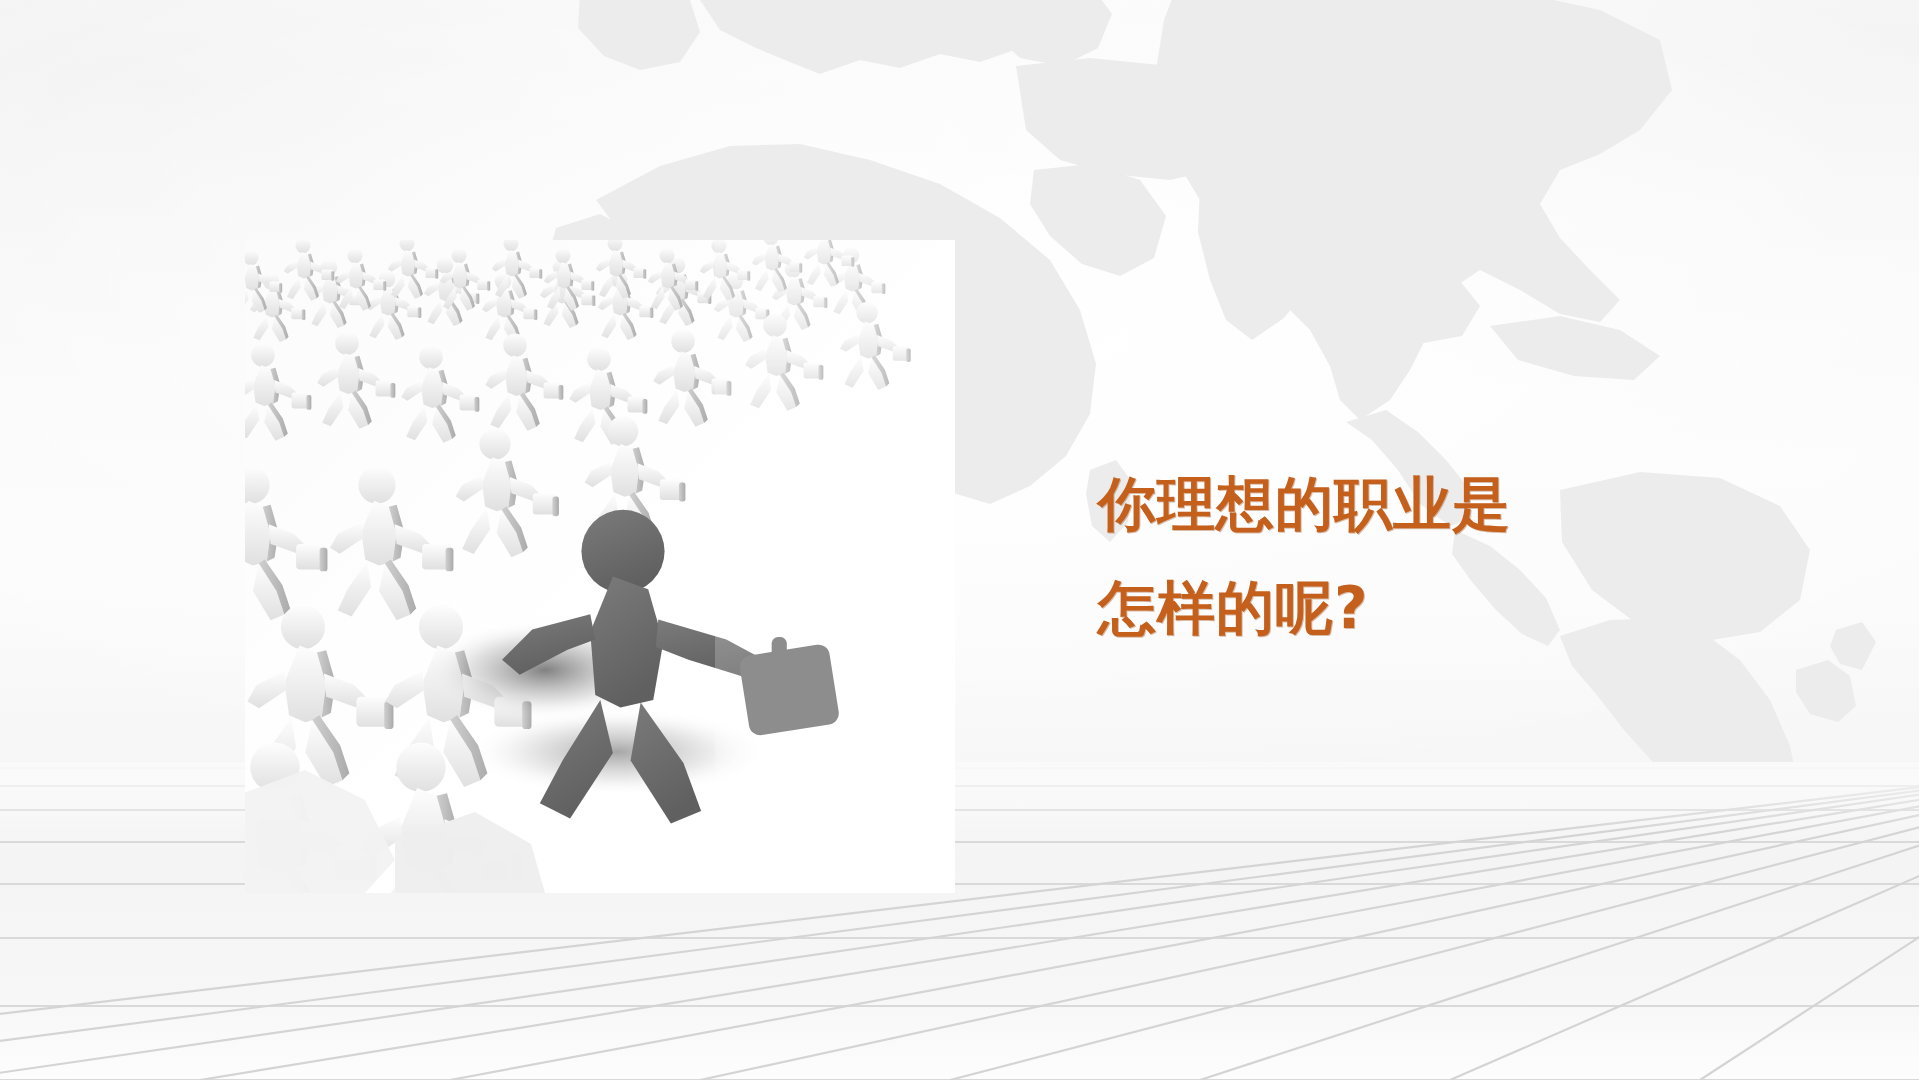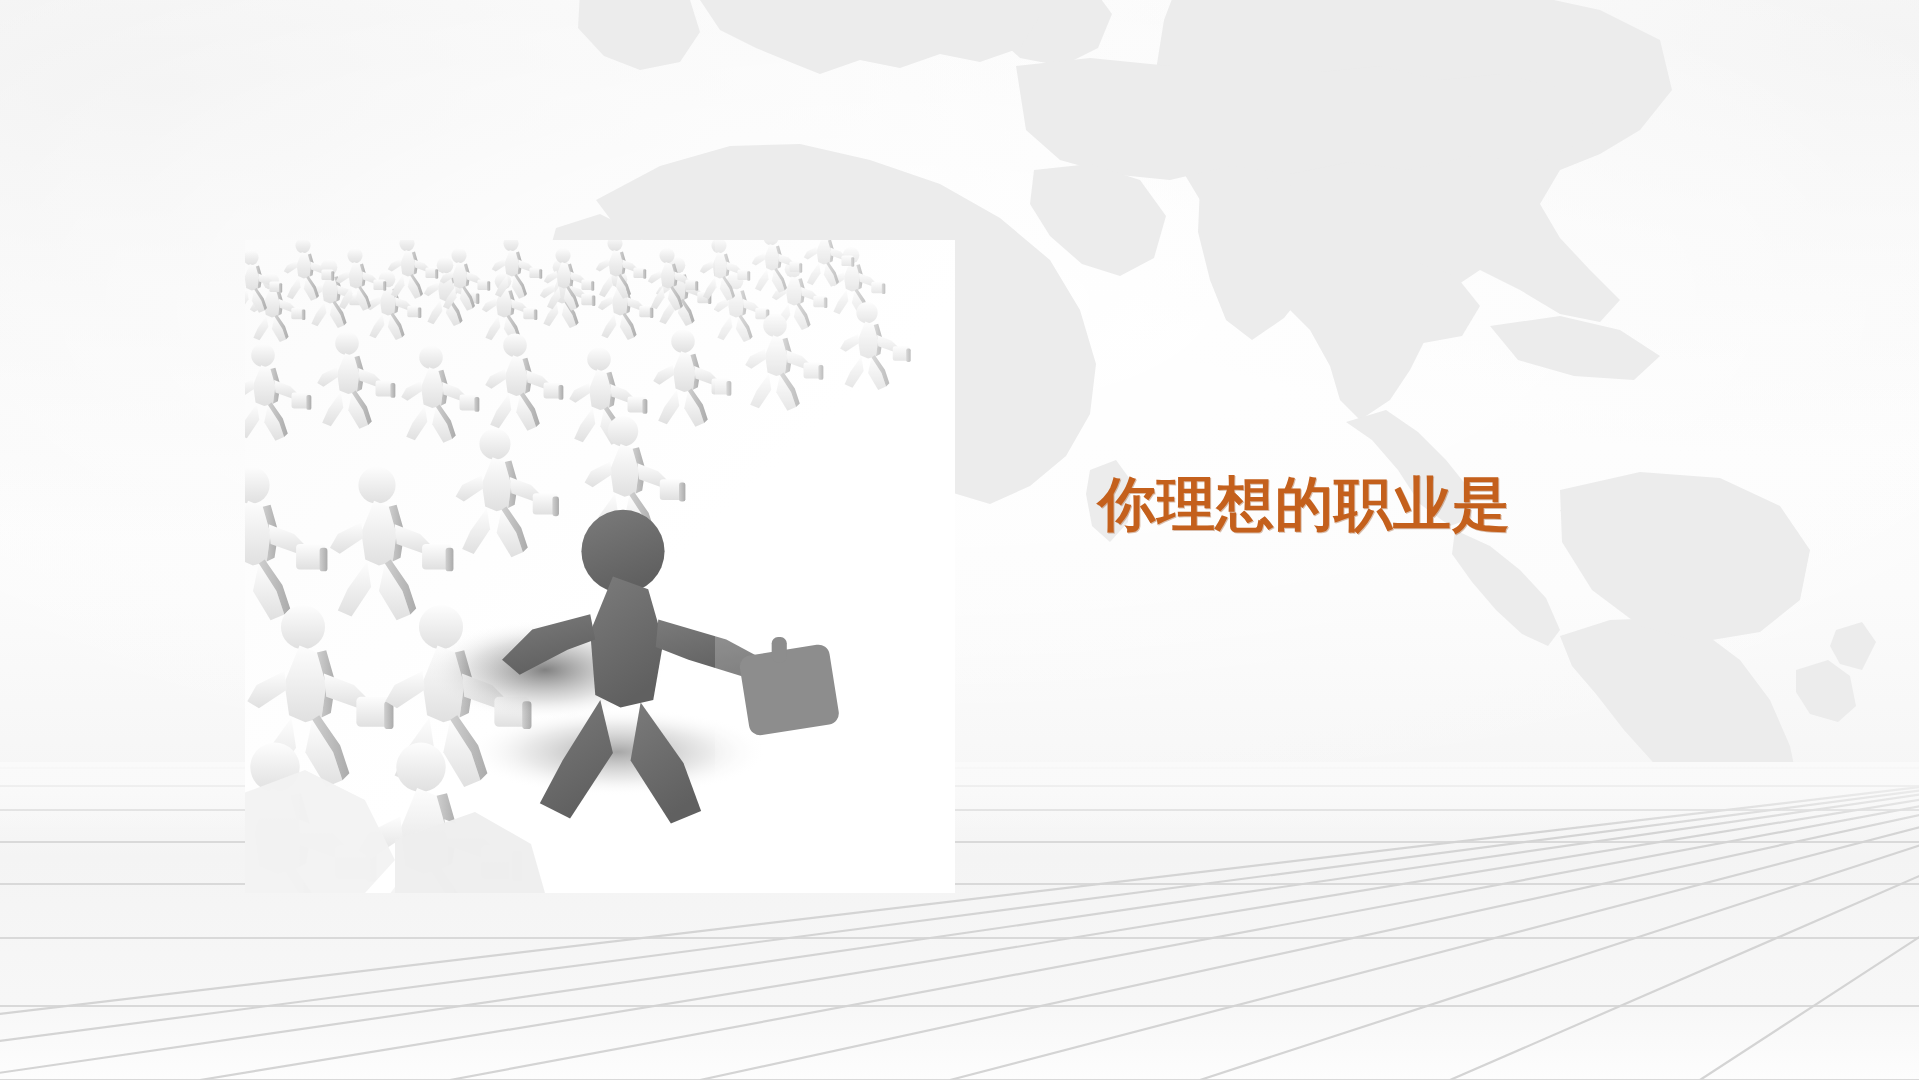"怎样的呢?" div.headline-line { html: none -> <div>怎样的呢?</div> }
